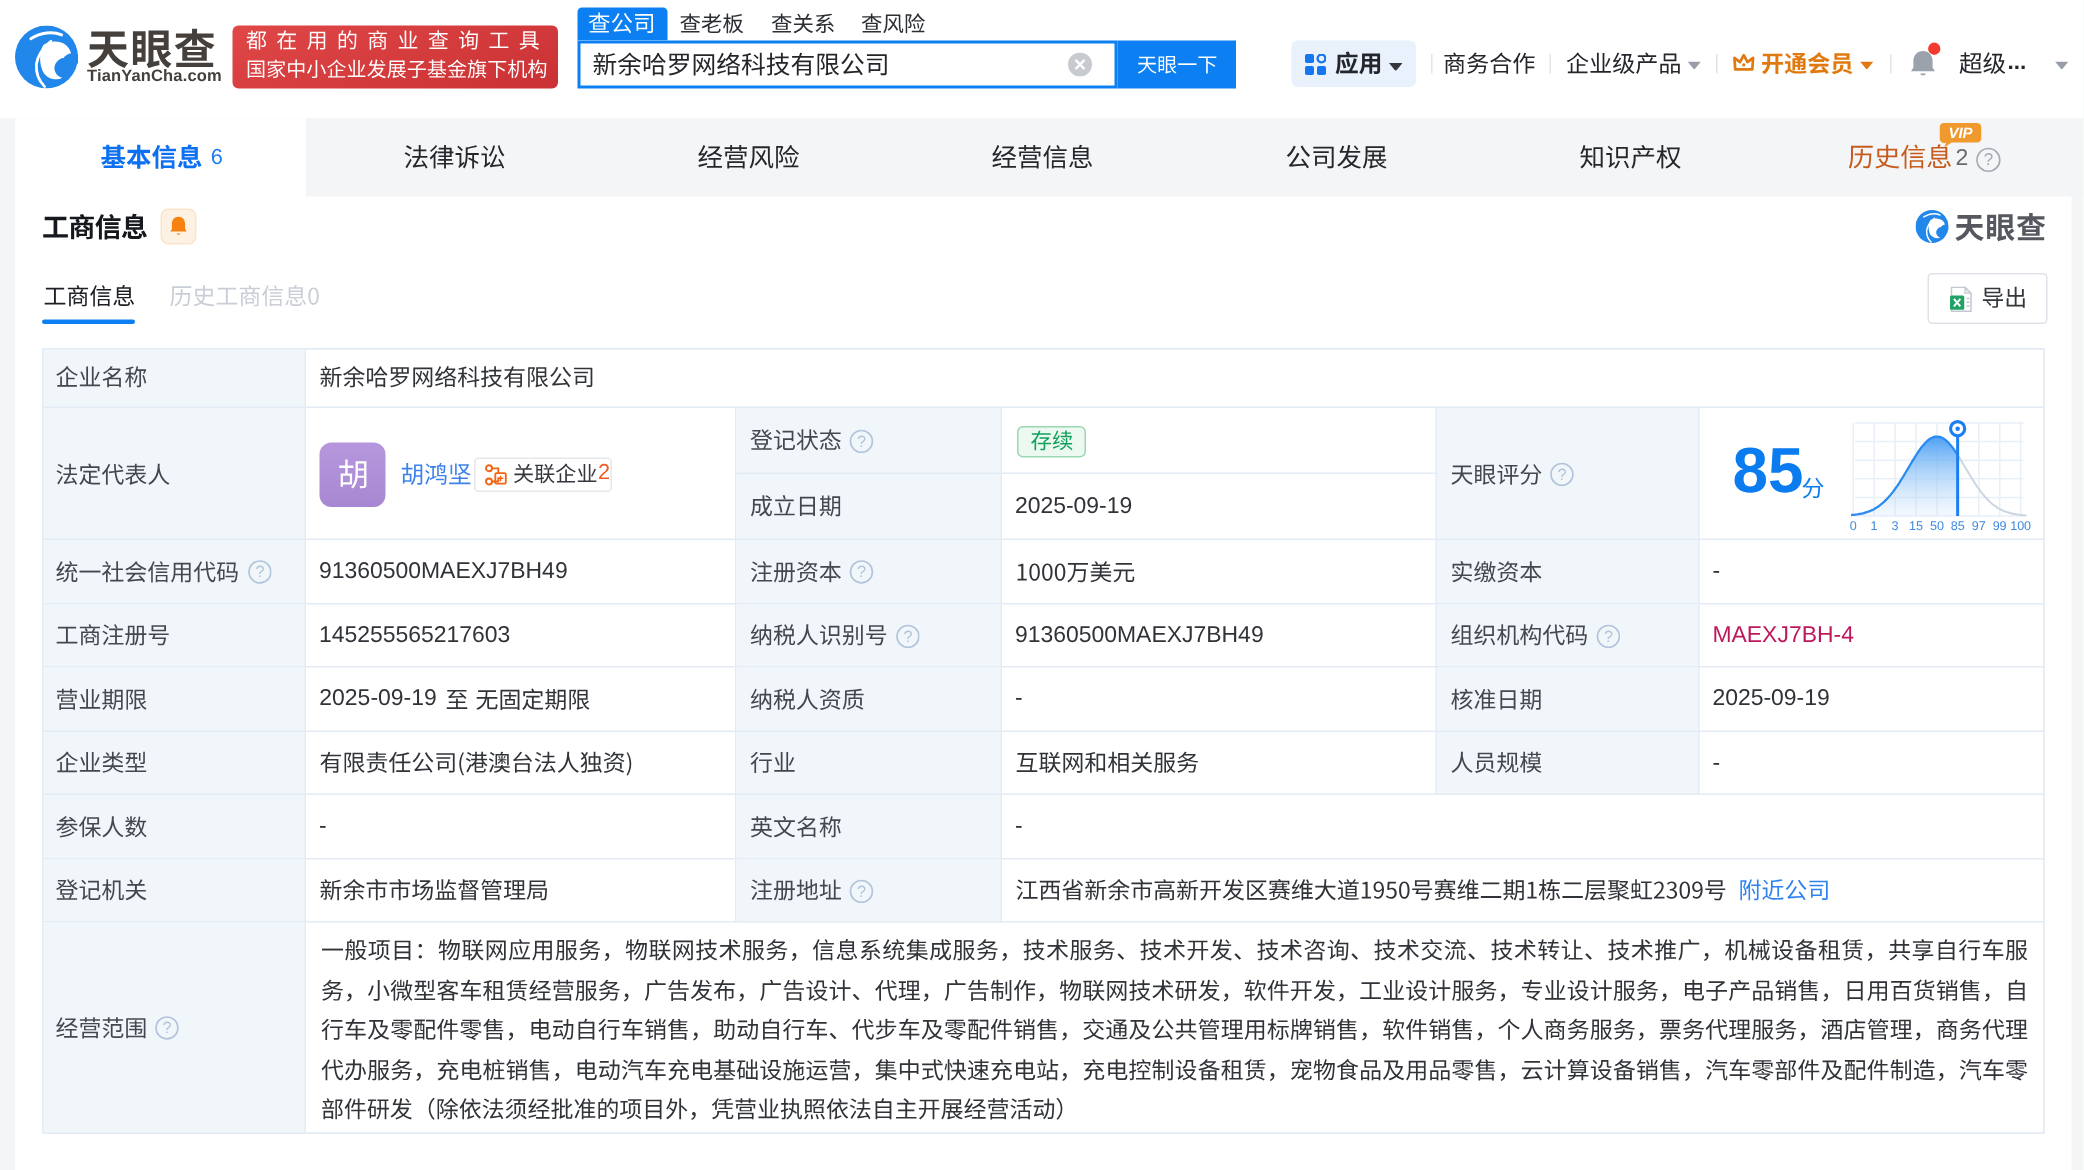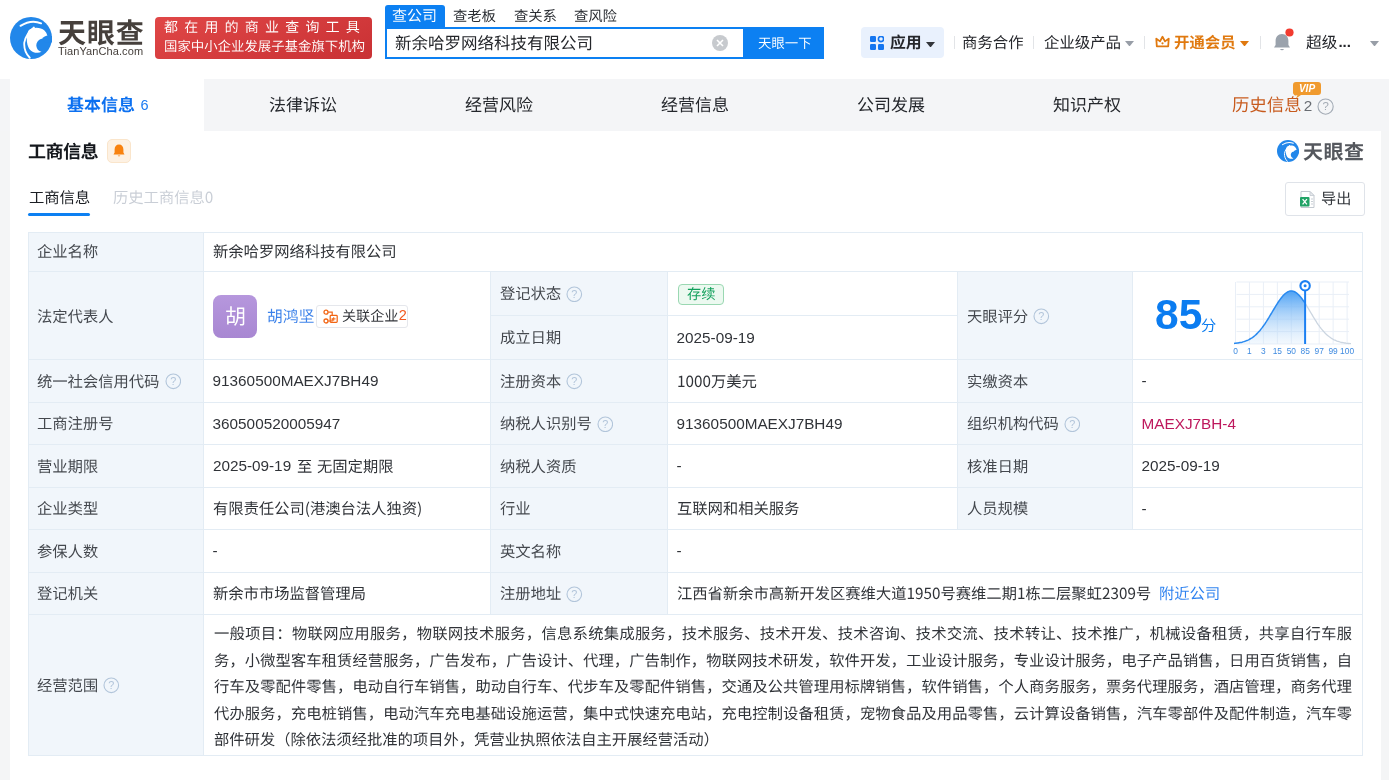"TianYanCha.com" div.h { font-weight: normal -> bold }
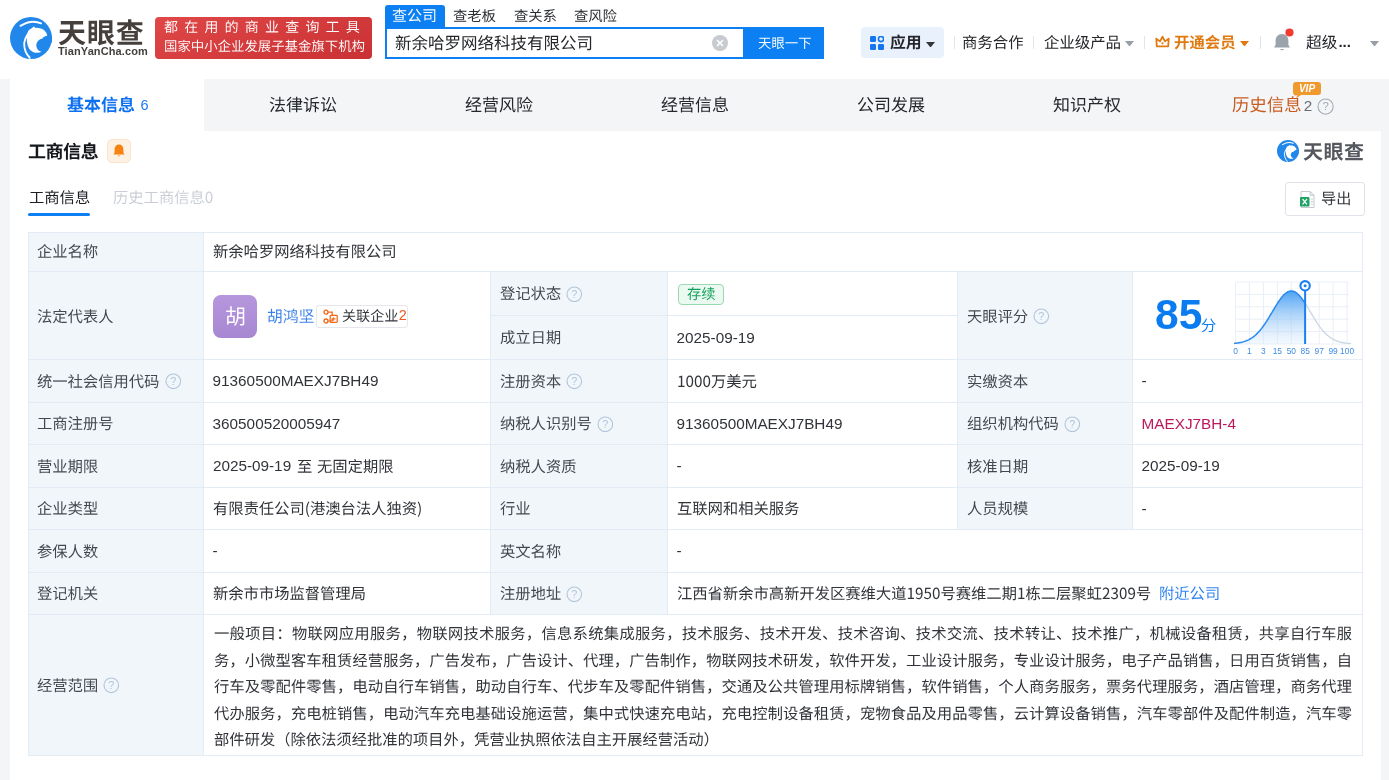"360500520005947" div.h { text: 360500520005947 -> 145255565217603 }
